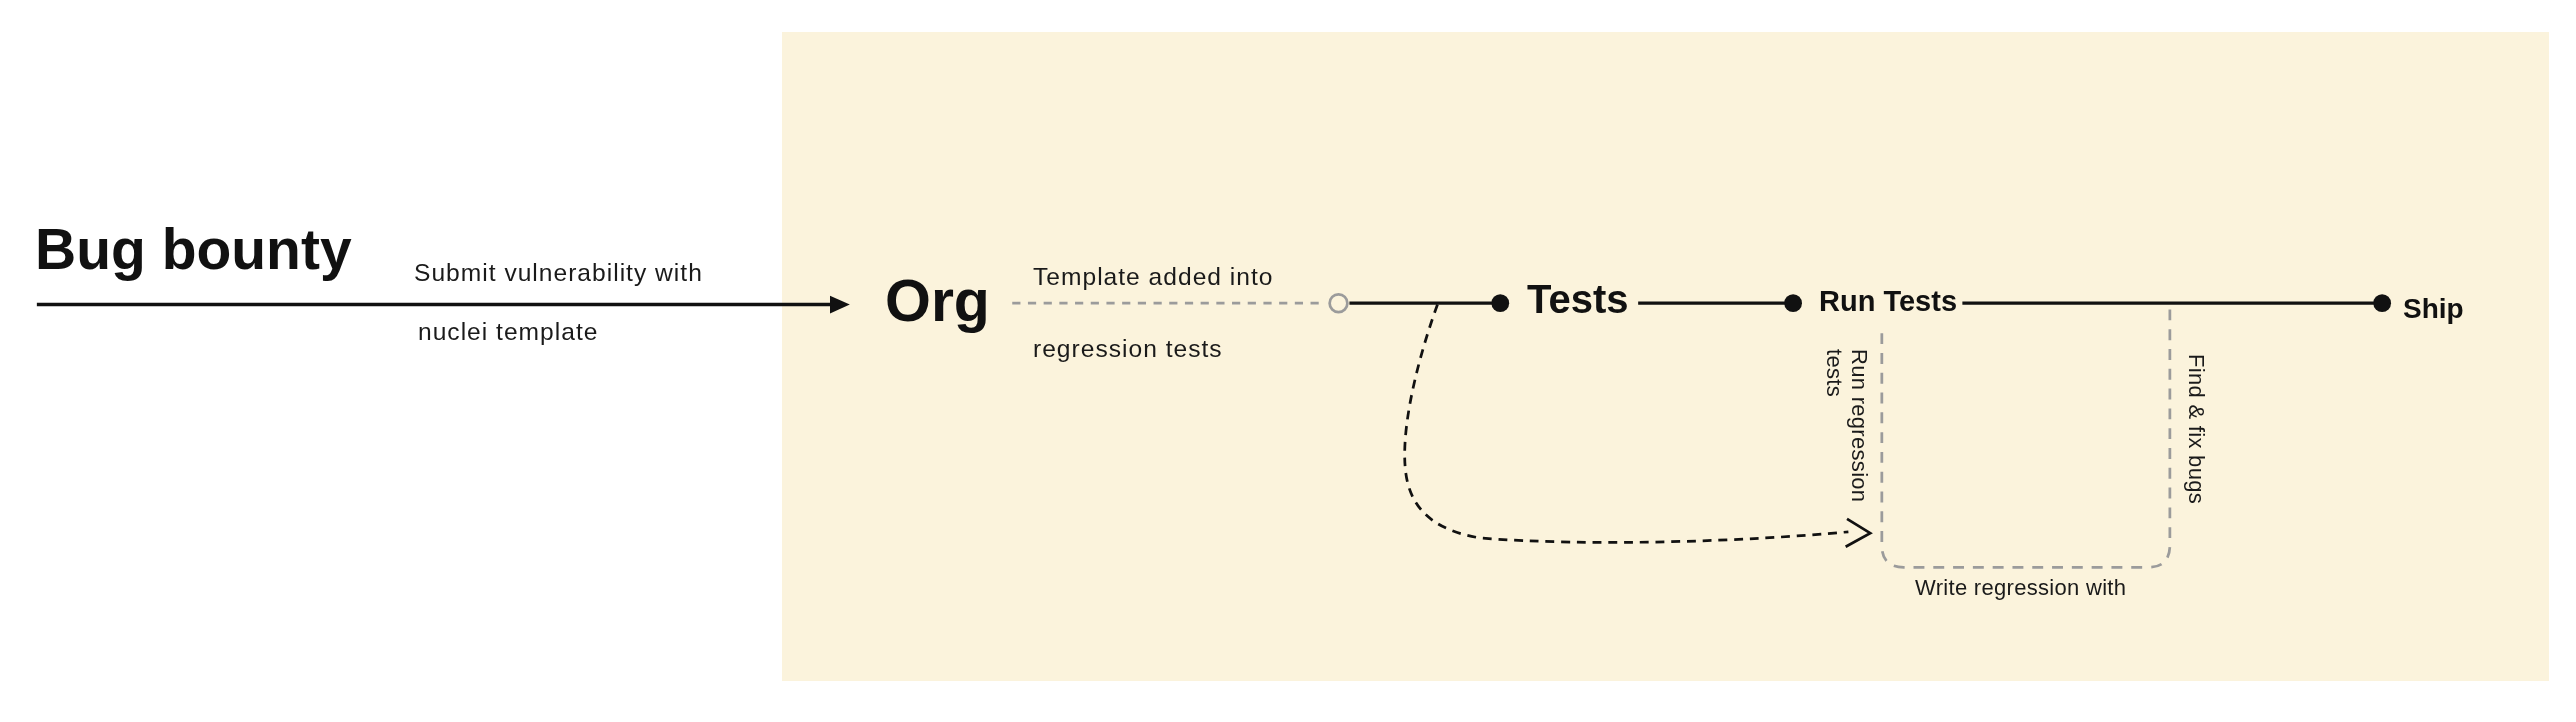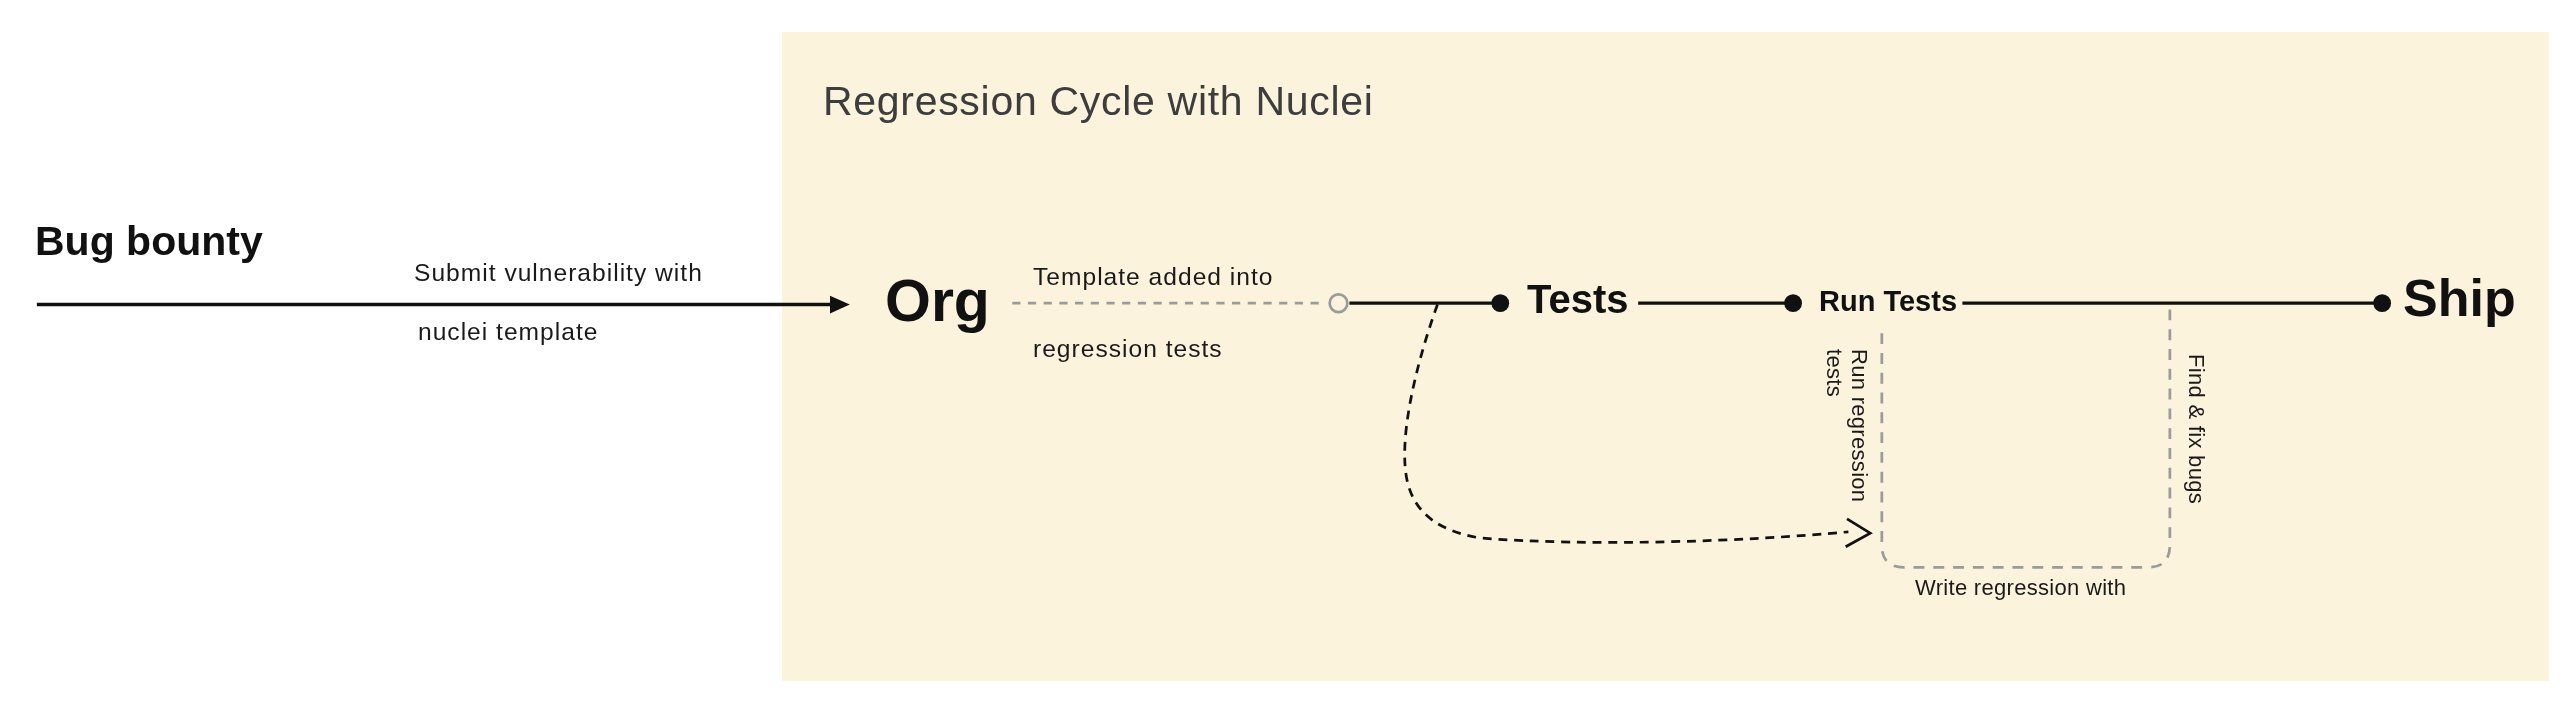"Regression Cycle with Nuclei" div.abs { html: <div>Regression Cycle with Nuclei</div> -> none }
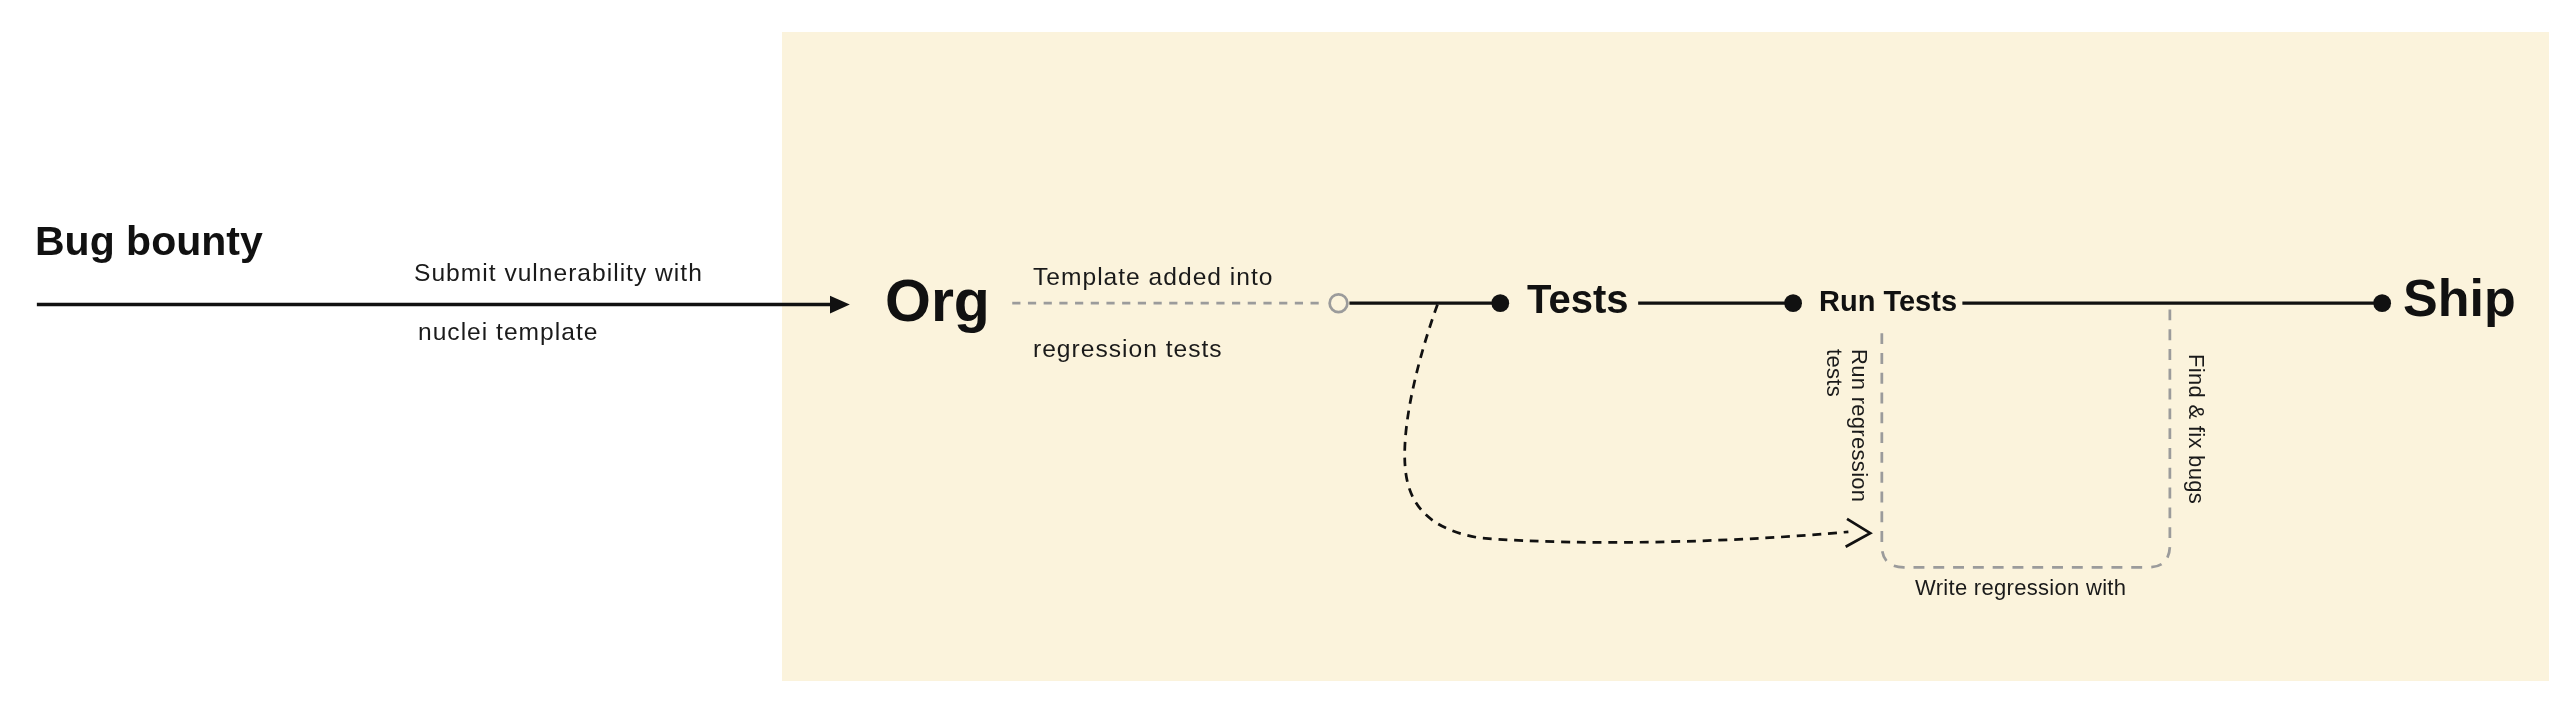"Bug bounty" .actor-line { font-size: 41px -> 57px }
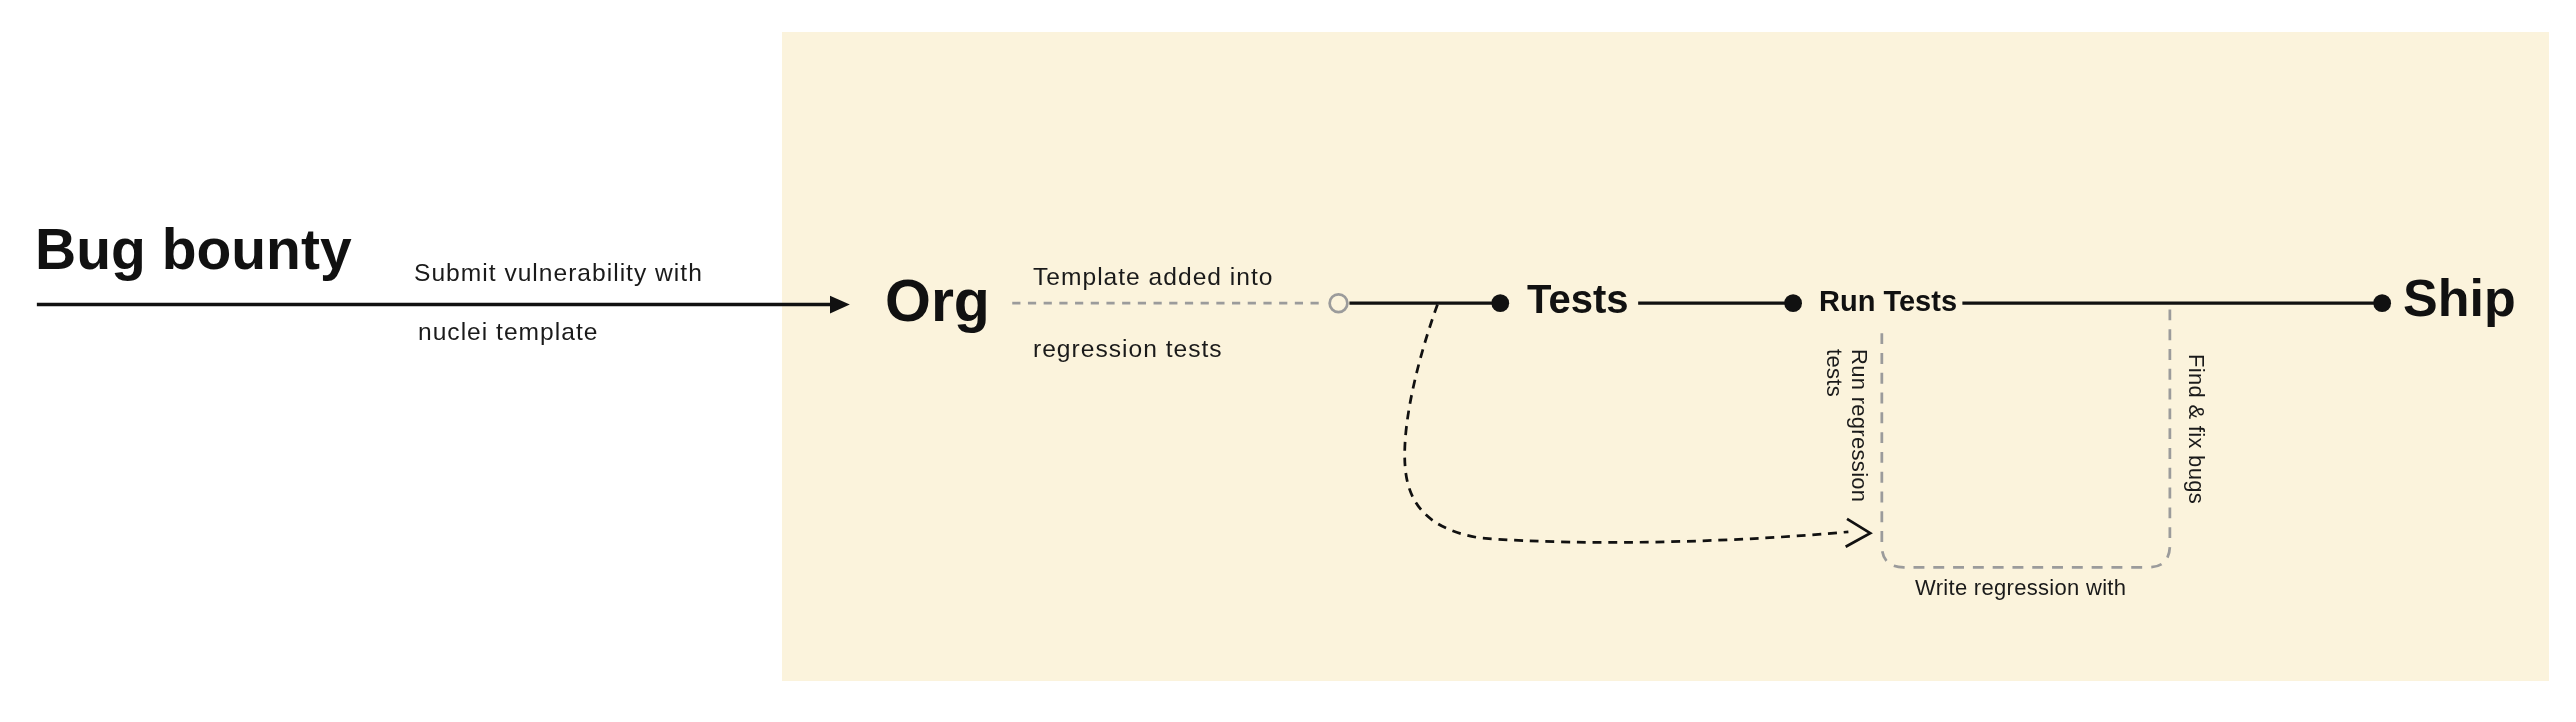"Ship" .ship { font-size: 52px -> 28px; top: 272px -> 295px }
